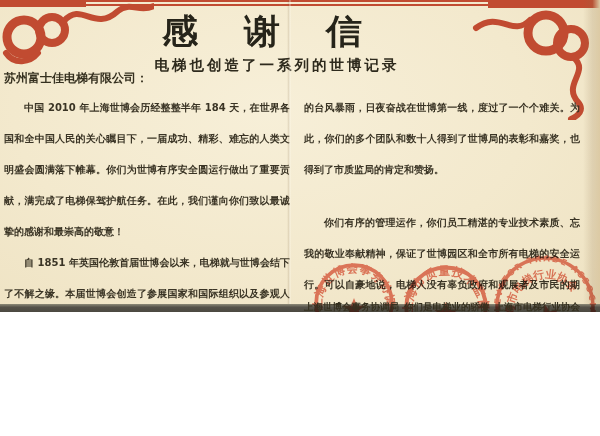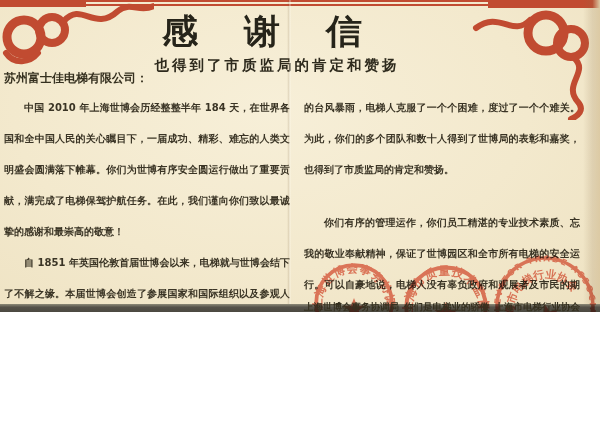"也得到了市质监局的肯定和赞扬" div.subtitle { text: 也得到了市质监局的肯定和赞扬 -> 电梯也创造了一系列的世博记录 }
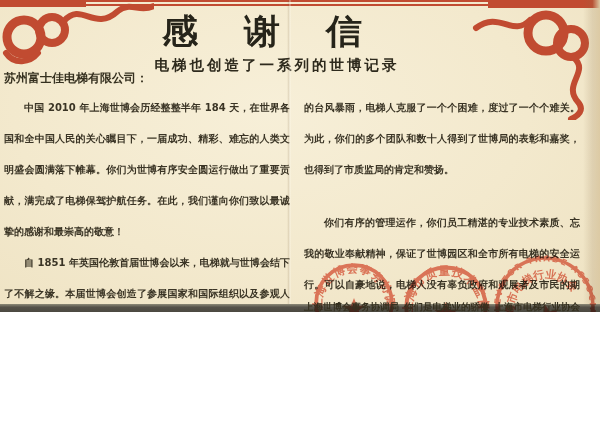"的台风暴雨，电梯人克服了一个个困难，度过了一个个难关。为此，你们的多个团队和数十" p { text: 电梯人克服了一个个困难 -> 日夜奋战在世博第一线 }
